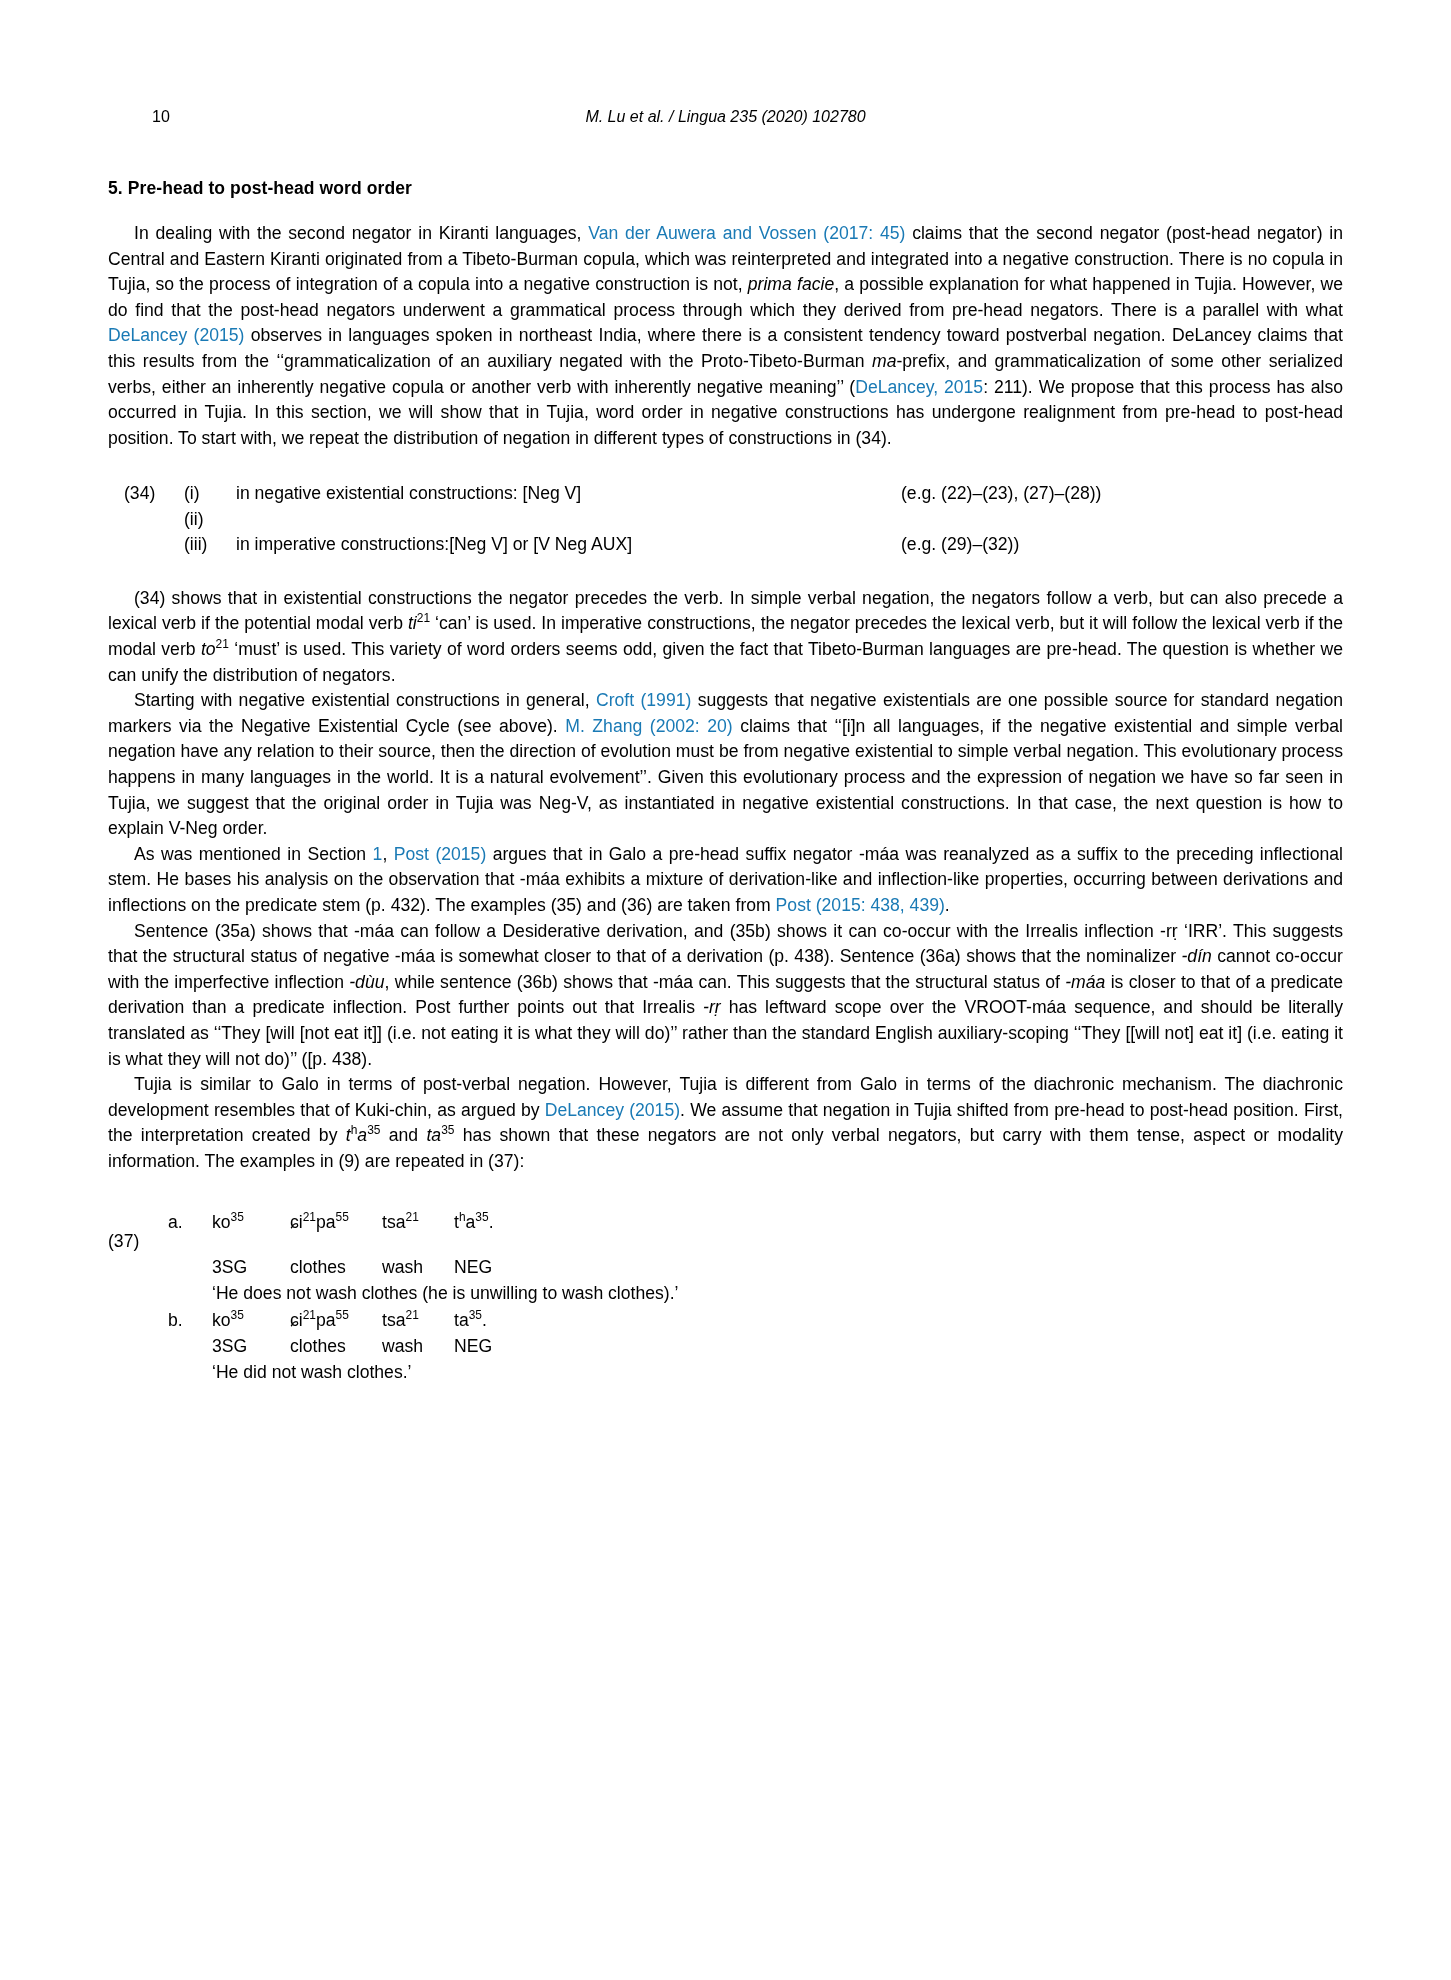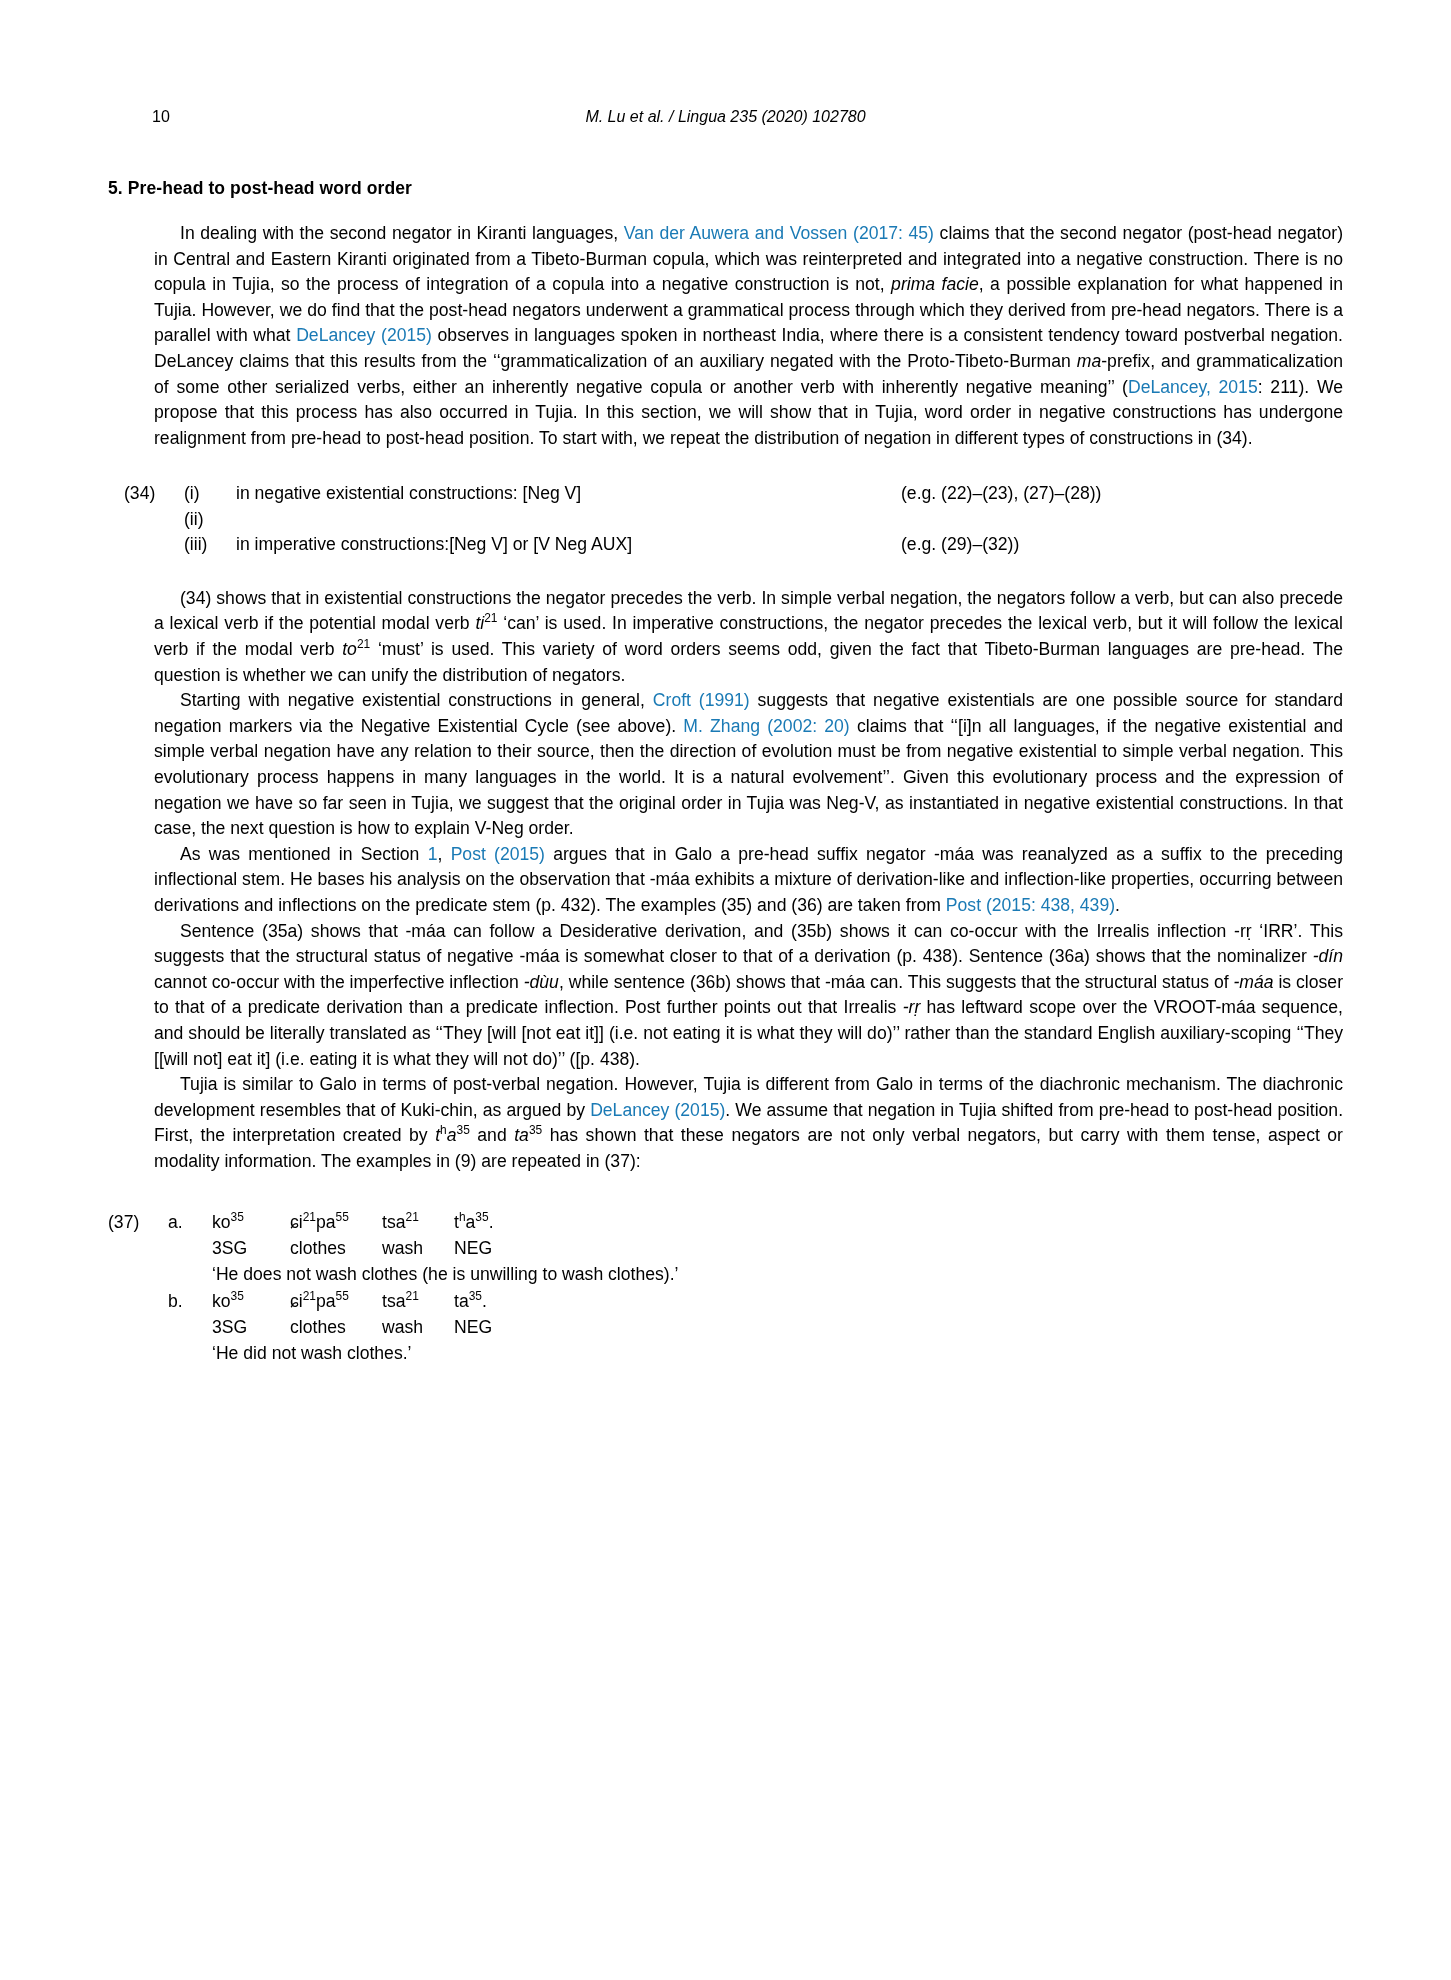"In dealing with the second" p.indent { margin-left: 46px -> none }
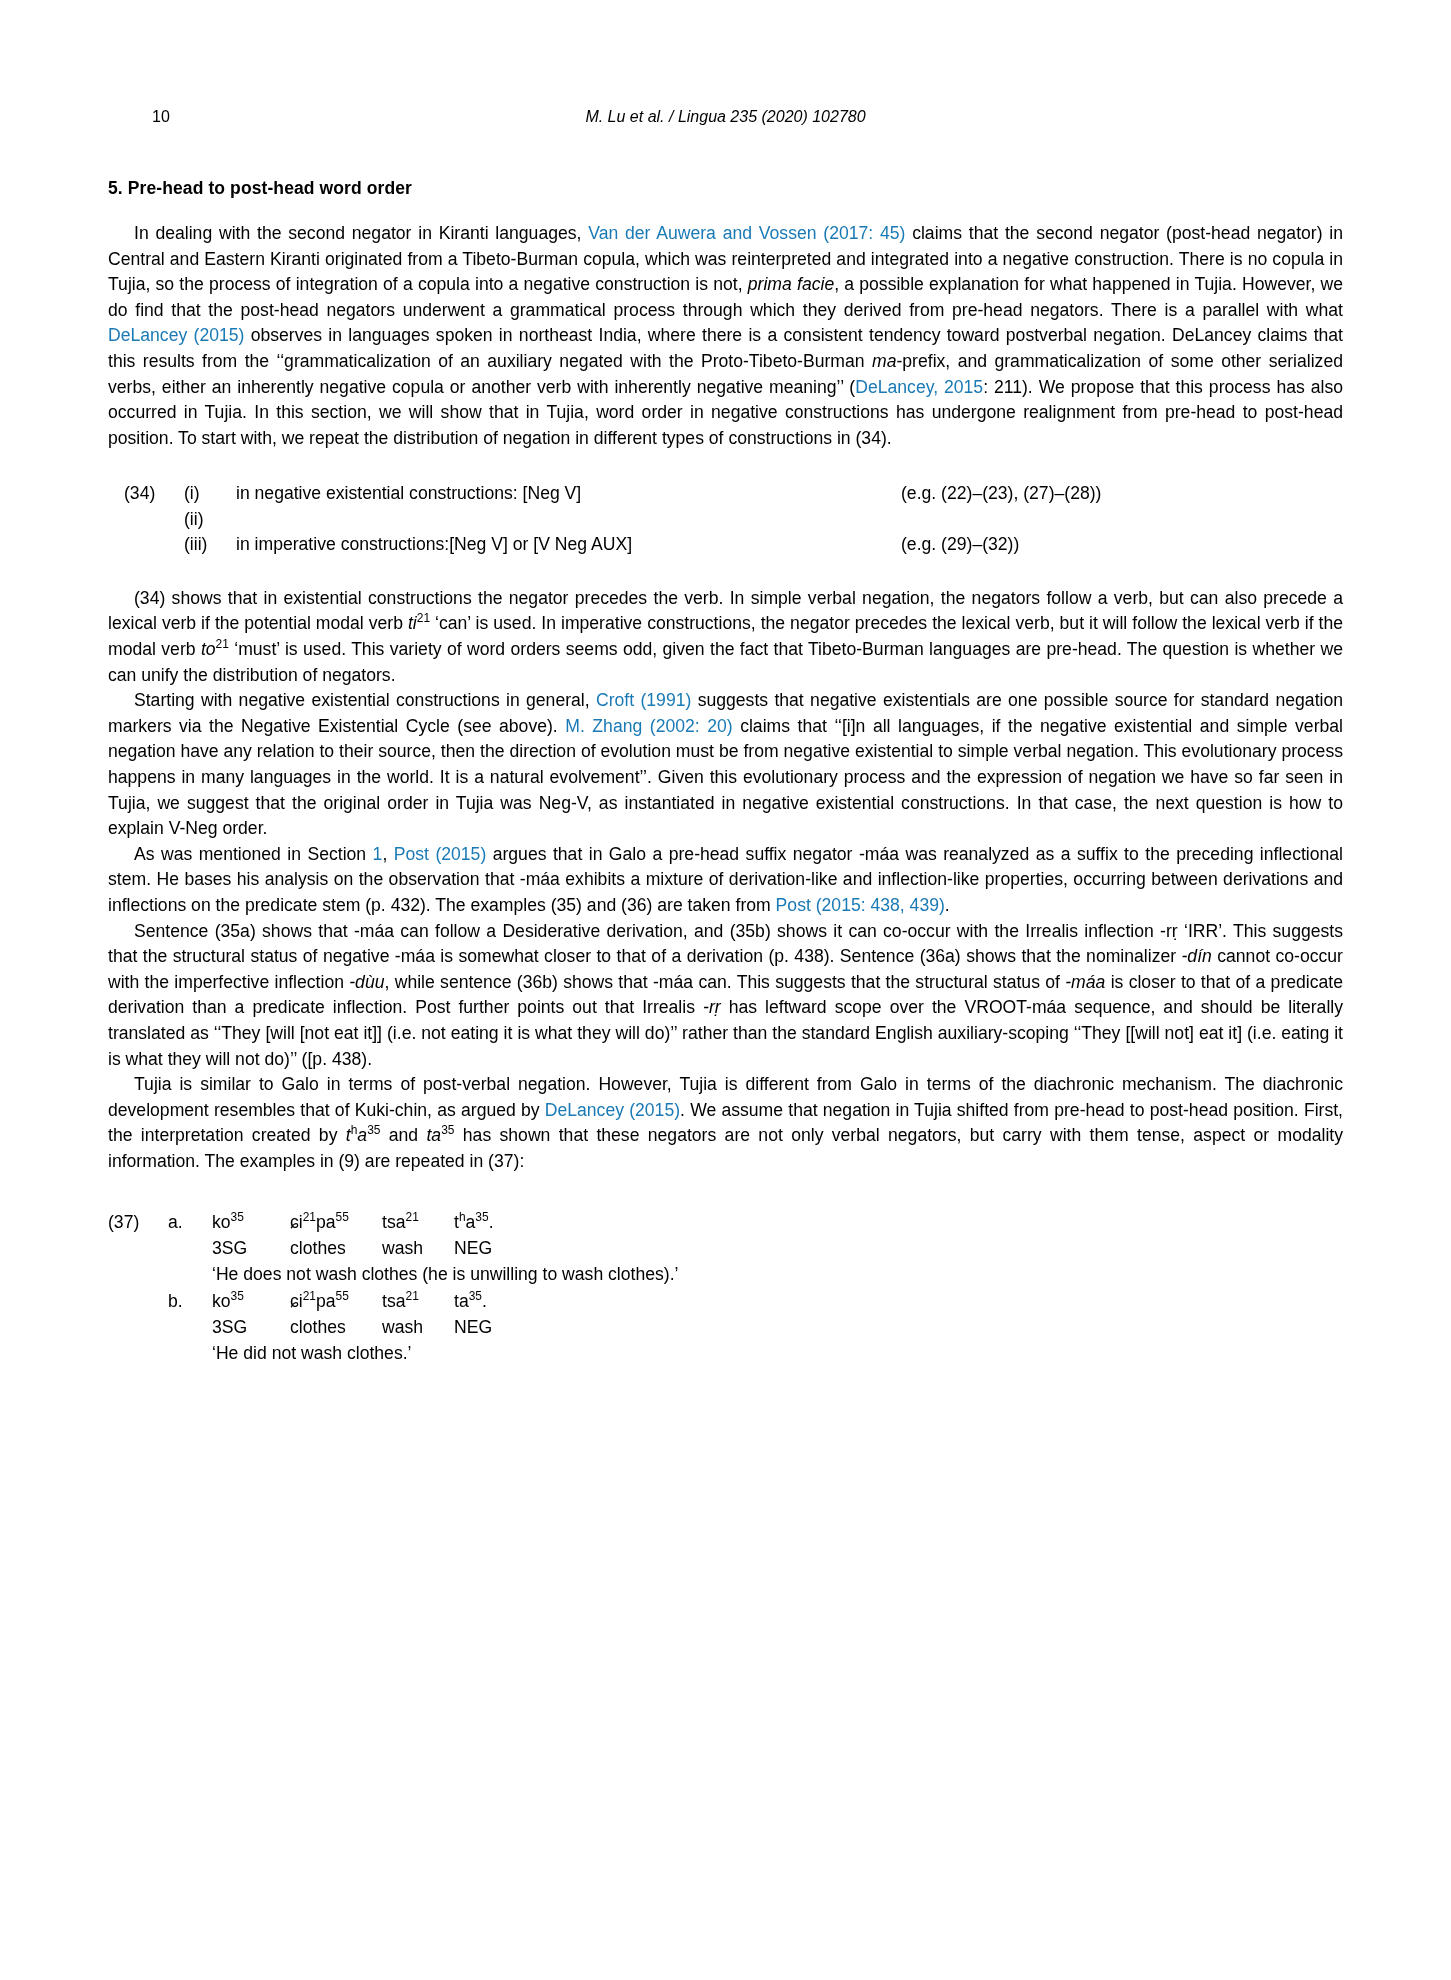"(37)" .g-num { margin-top: none -> 19px }
